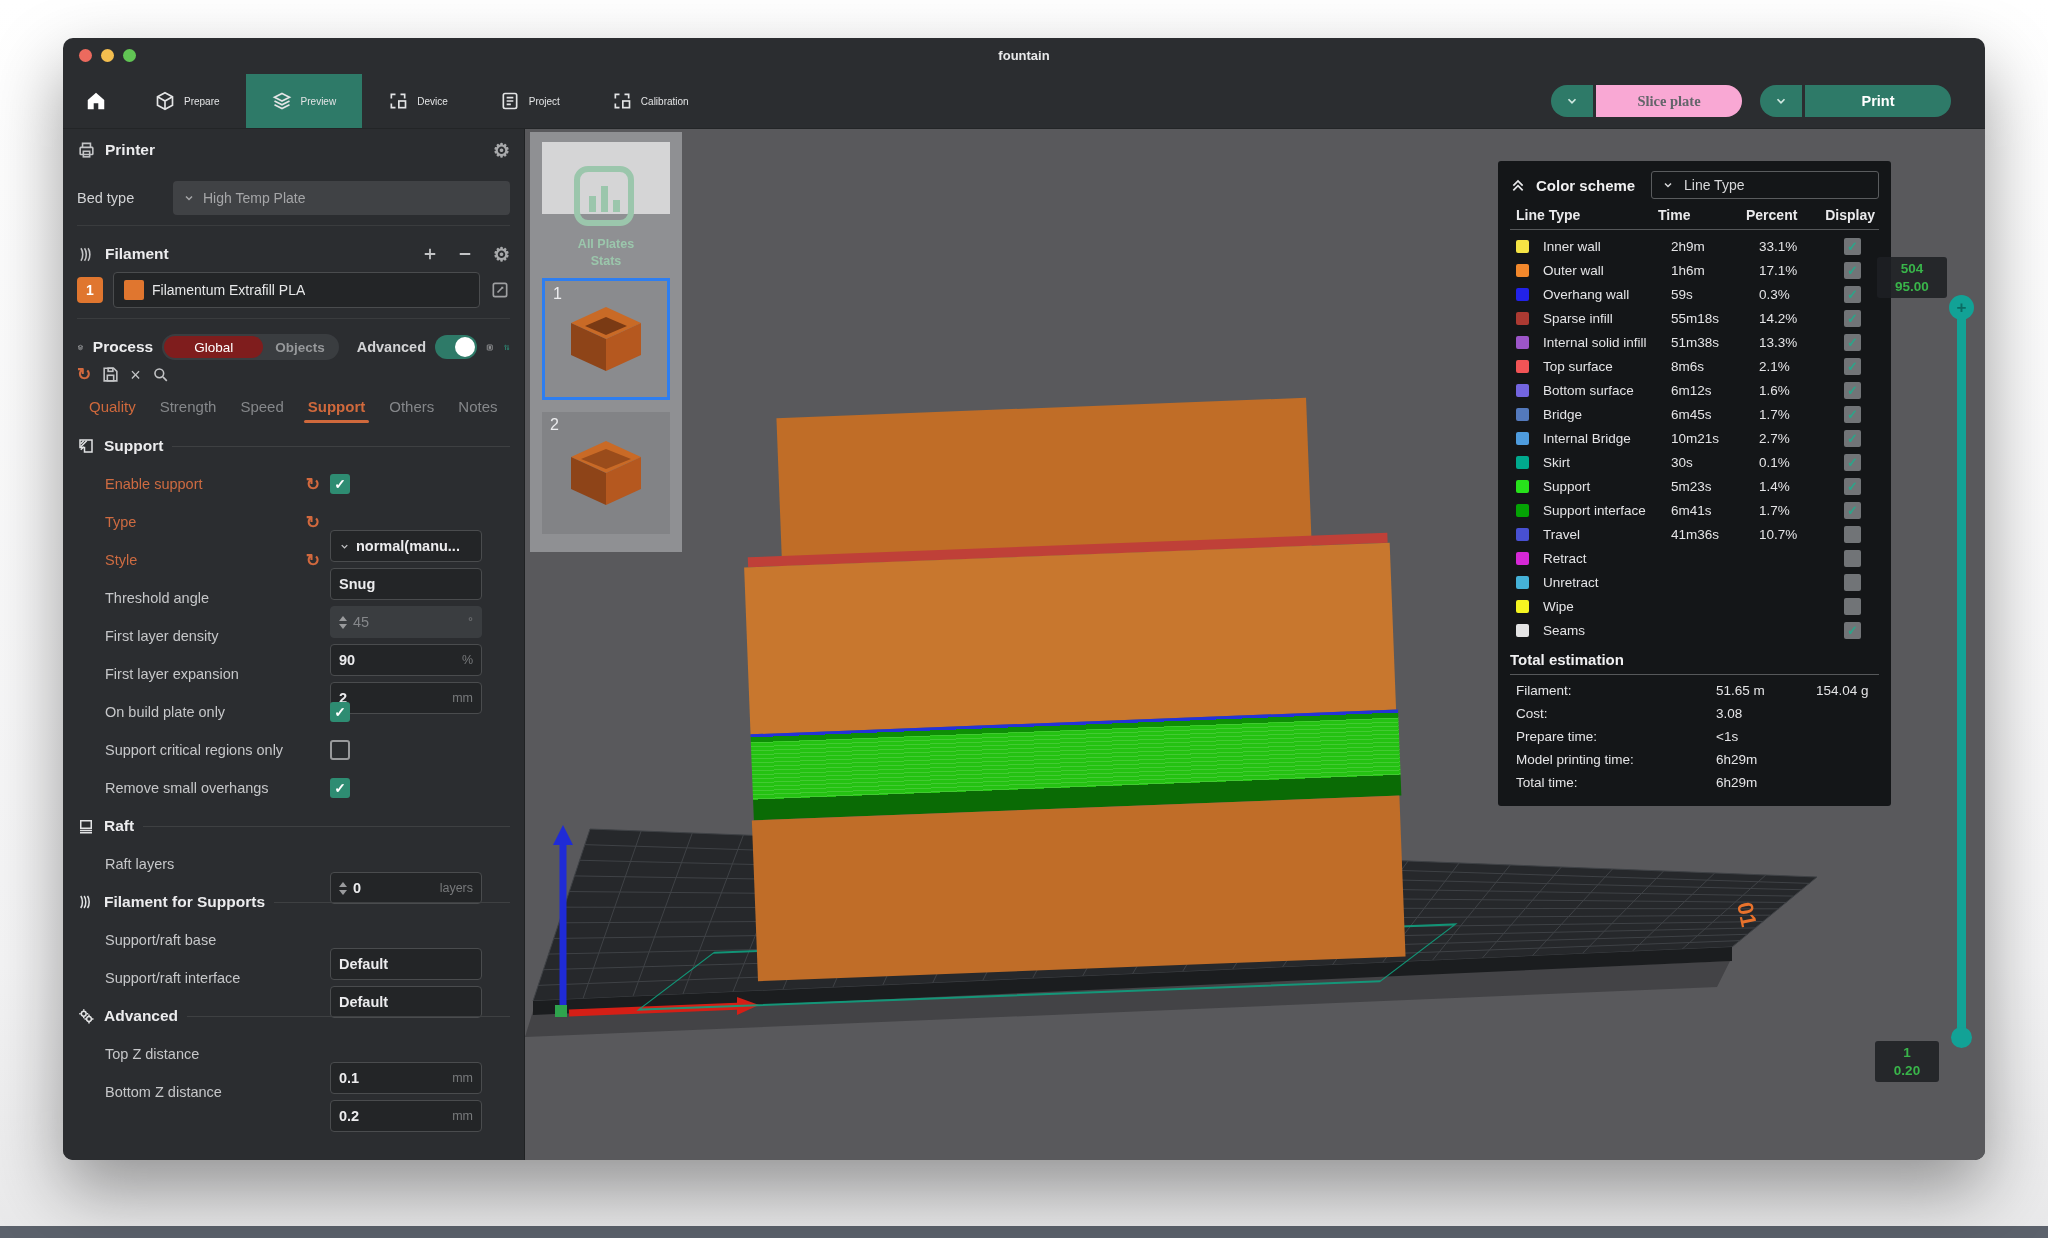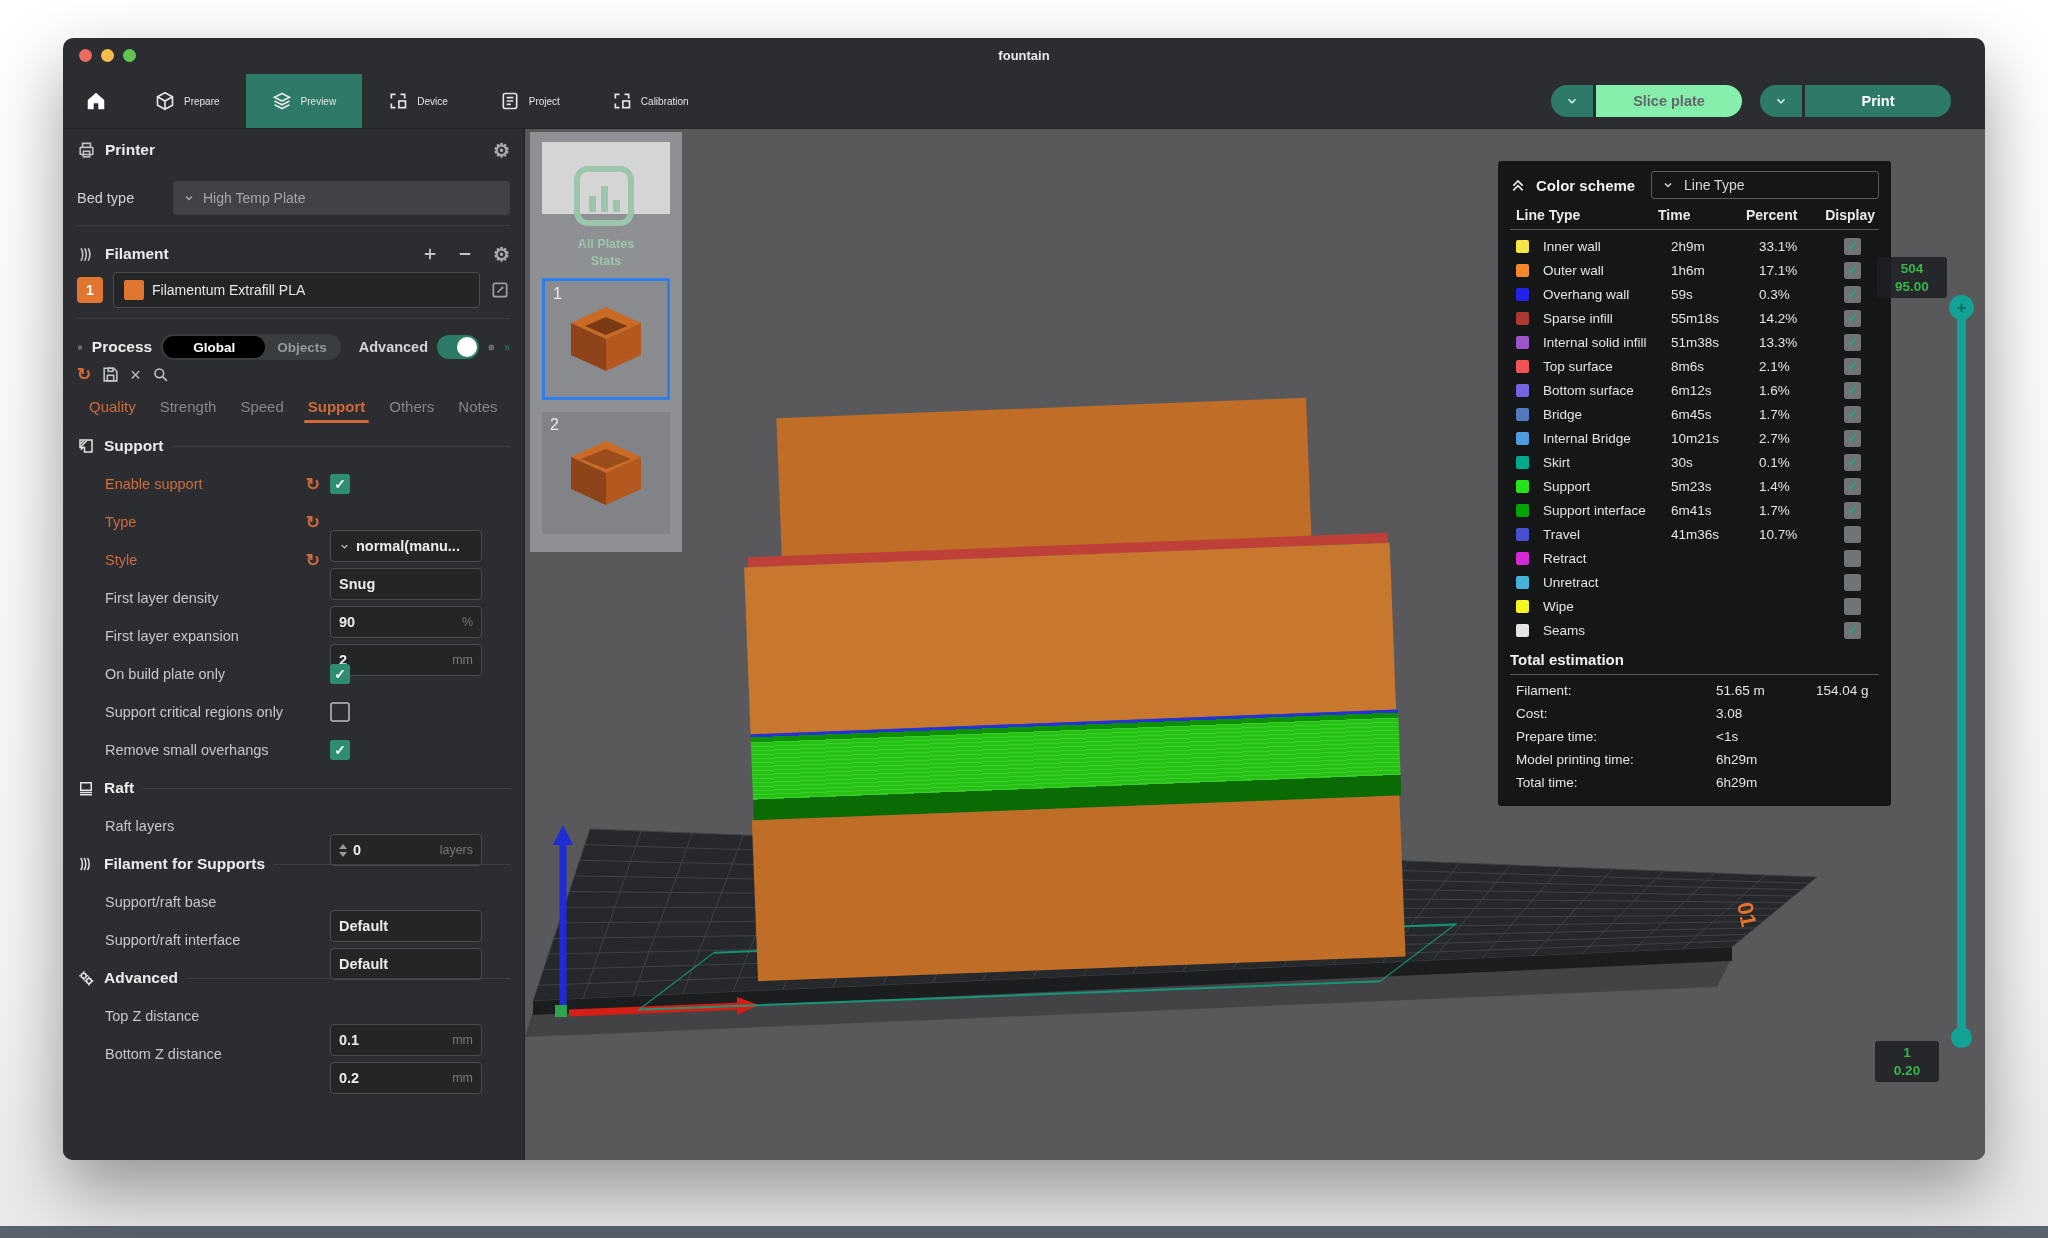"Slice plate" .main.gray { background: #86efac -> #f9a8d4; font-family: none -> Liberation Serif, serif }
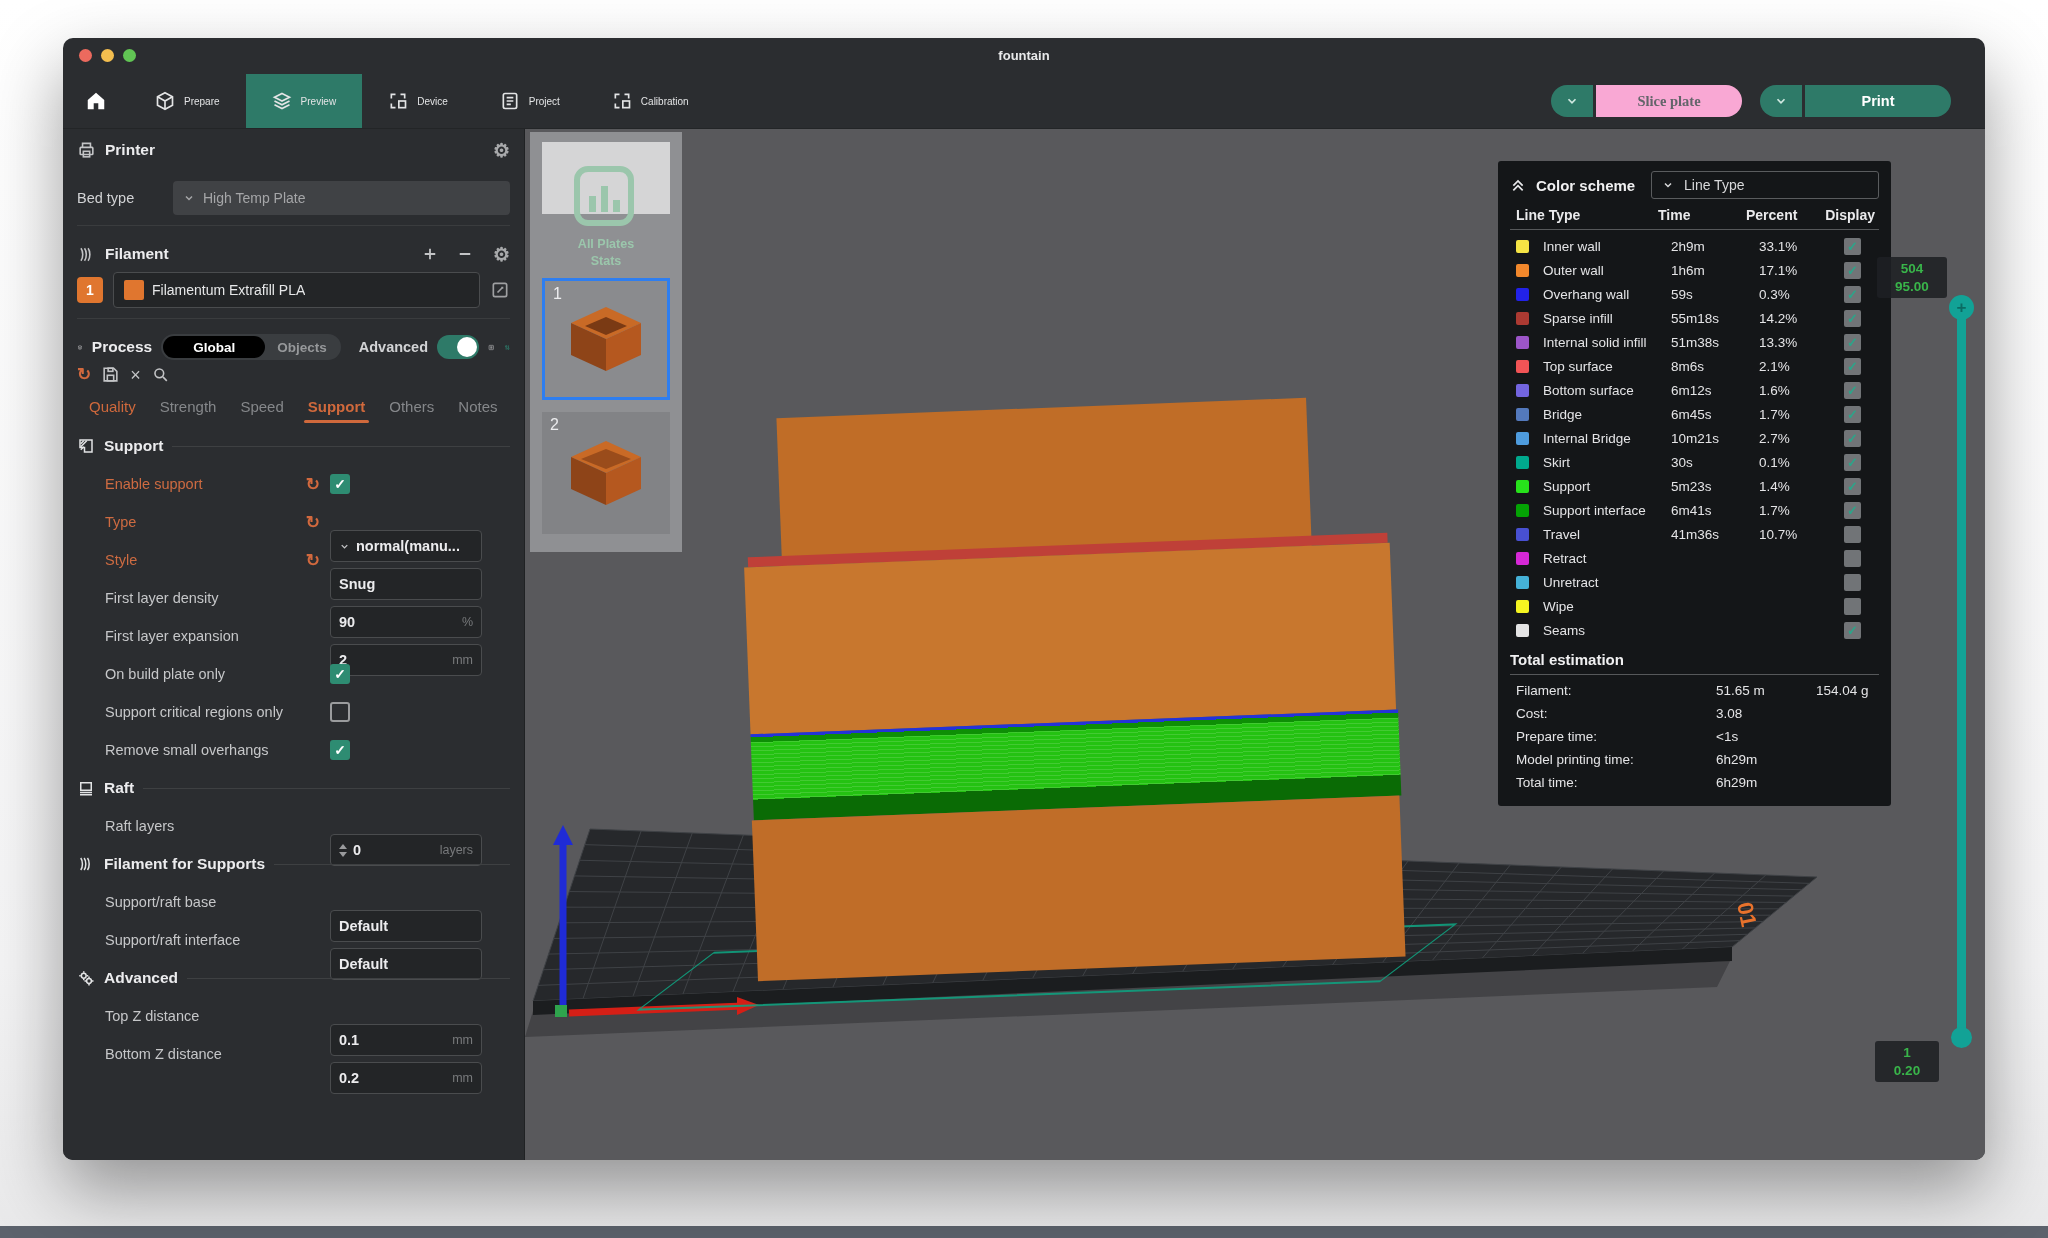"Global" .capsule .on { background: #000000 -> #7f1d1d; font-weight: bold -> normal }
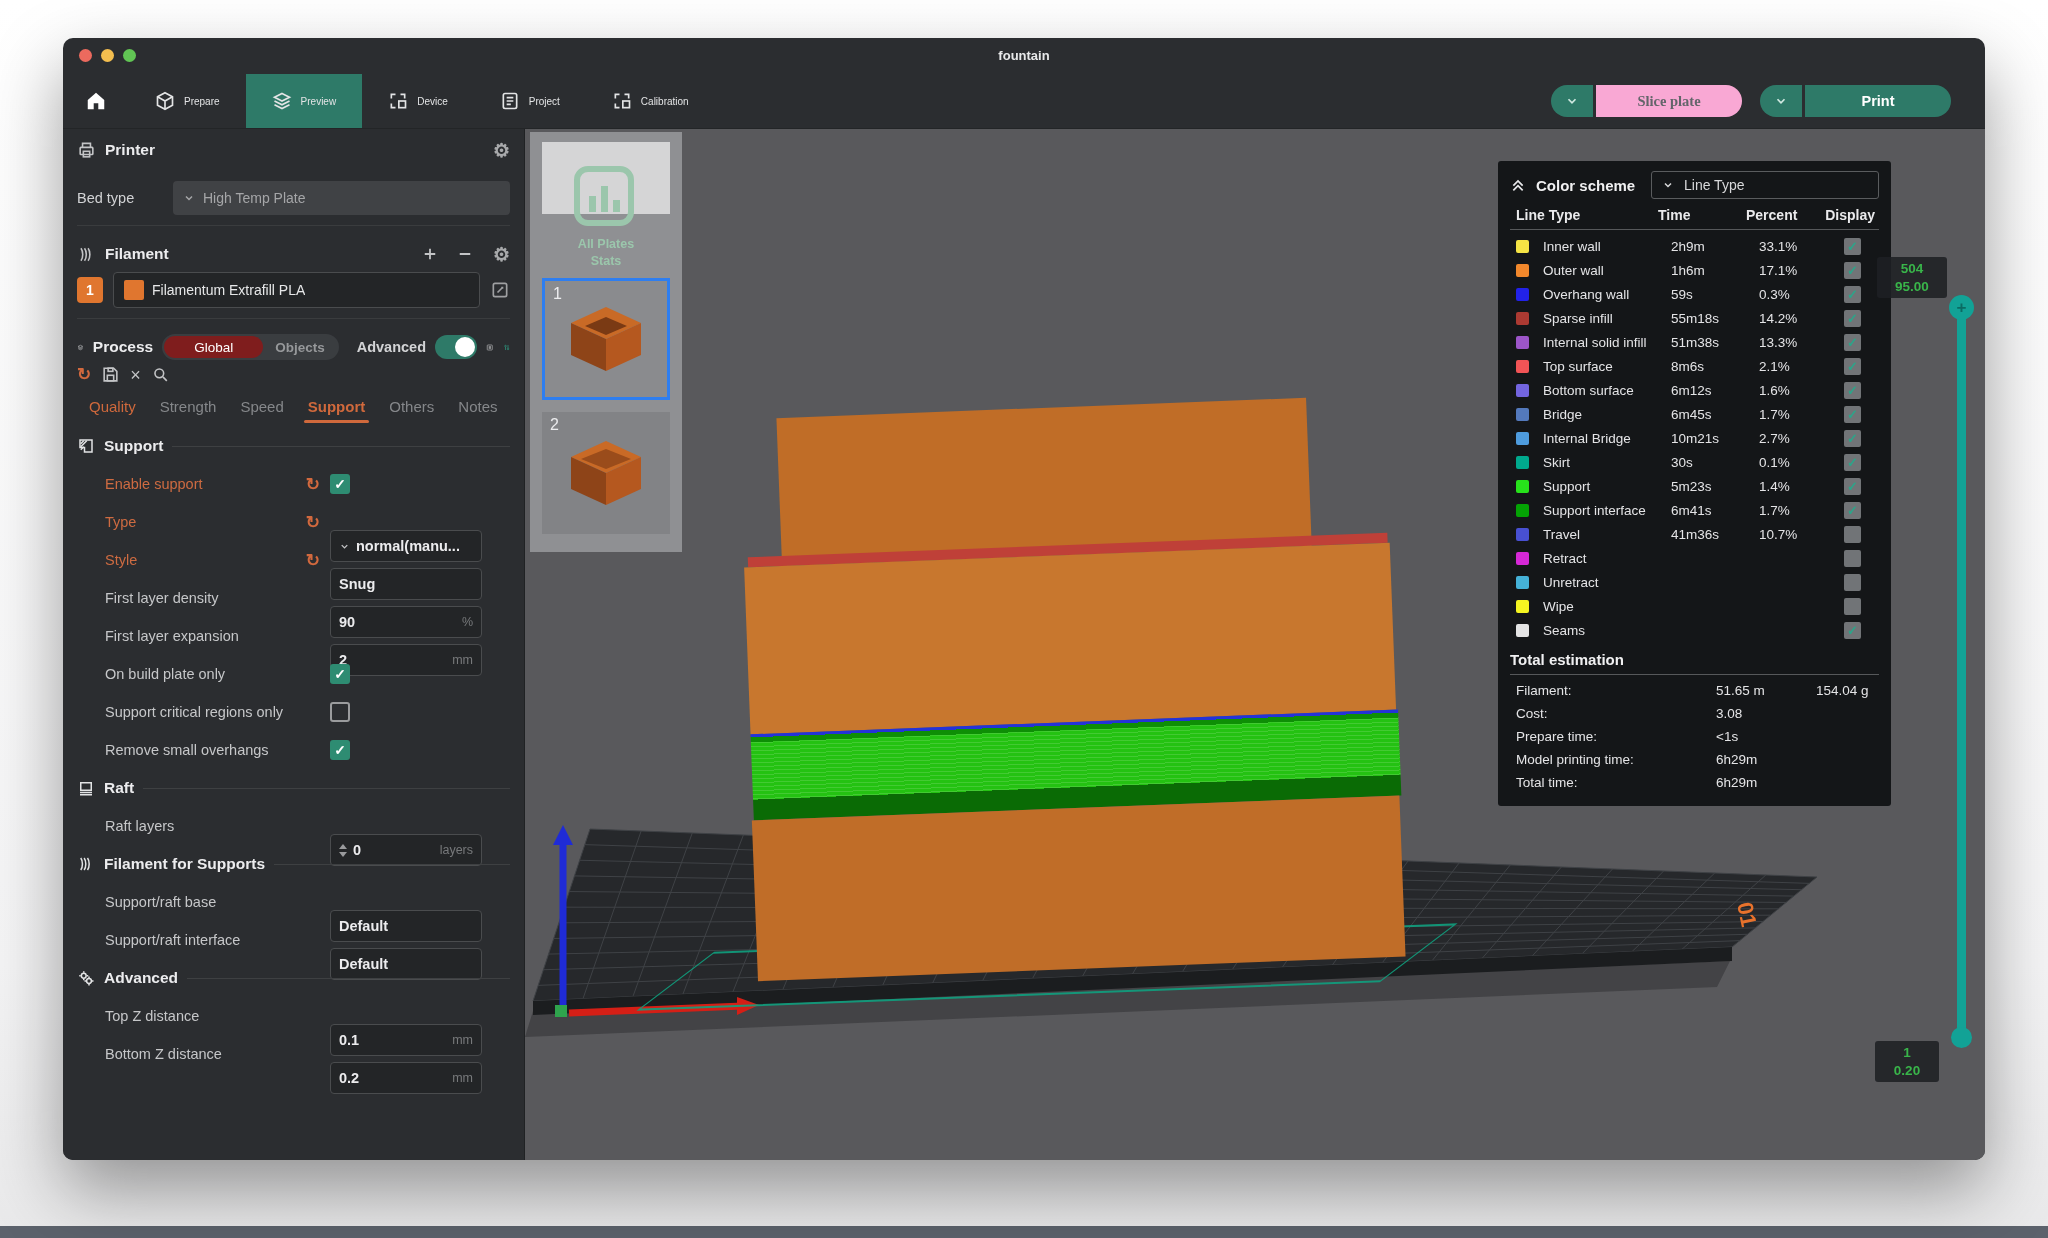"Threshold angle" div.srow { html: none -> <div> <span>Threshold angle</span> <div> <div> <span> <i></i> <i></i> </span> <span>45</span> <span>°</span> </div> </div> </div> }
